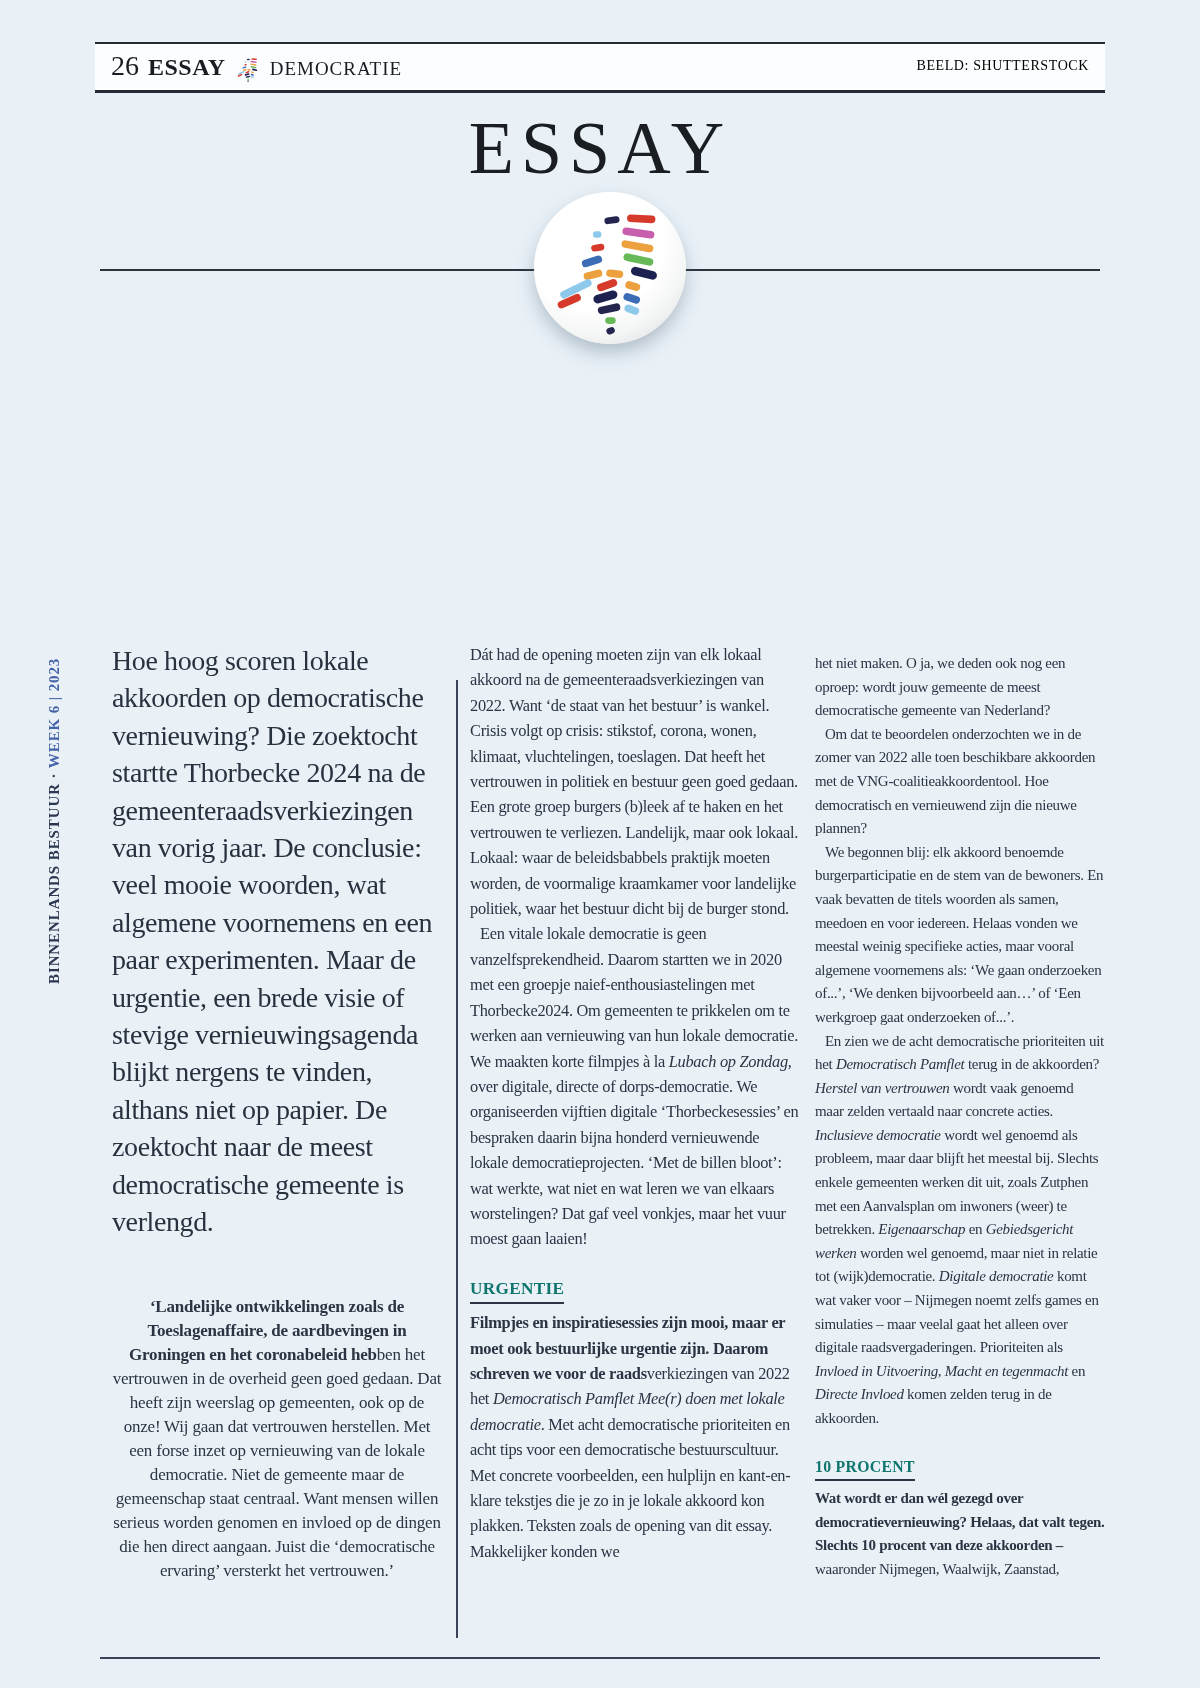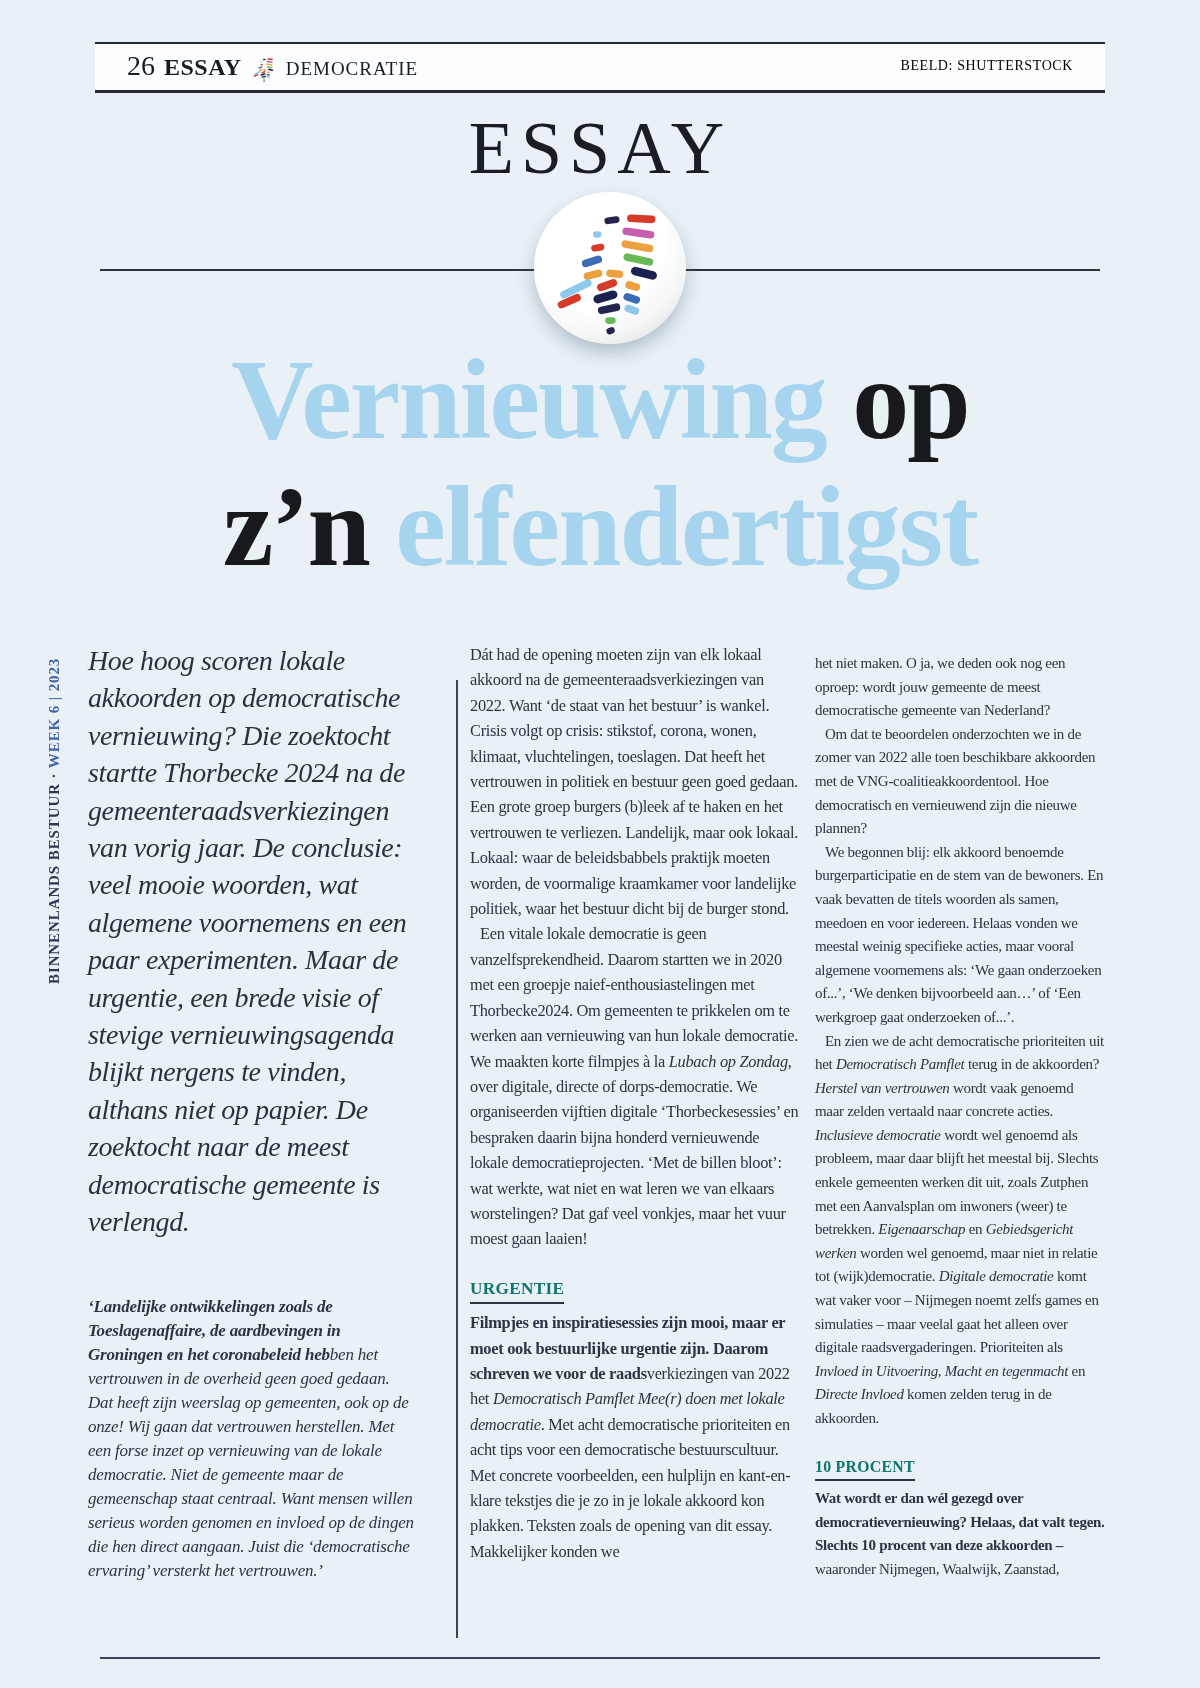"26" .header-row { padding: 0 32px -> 0 16px }
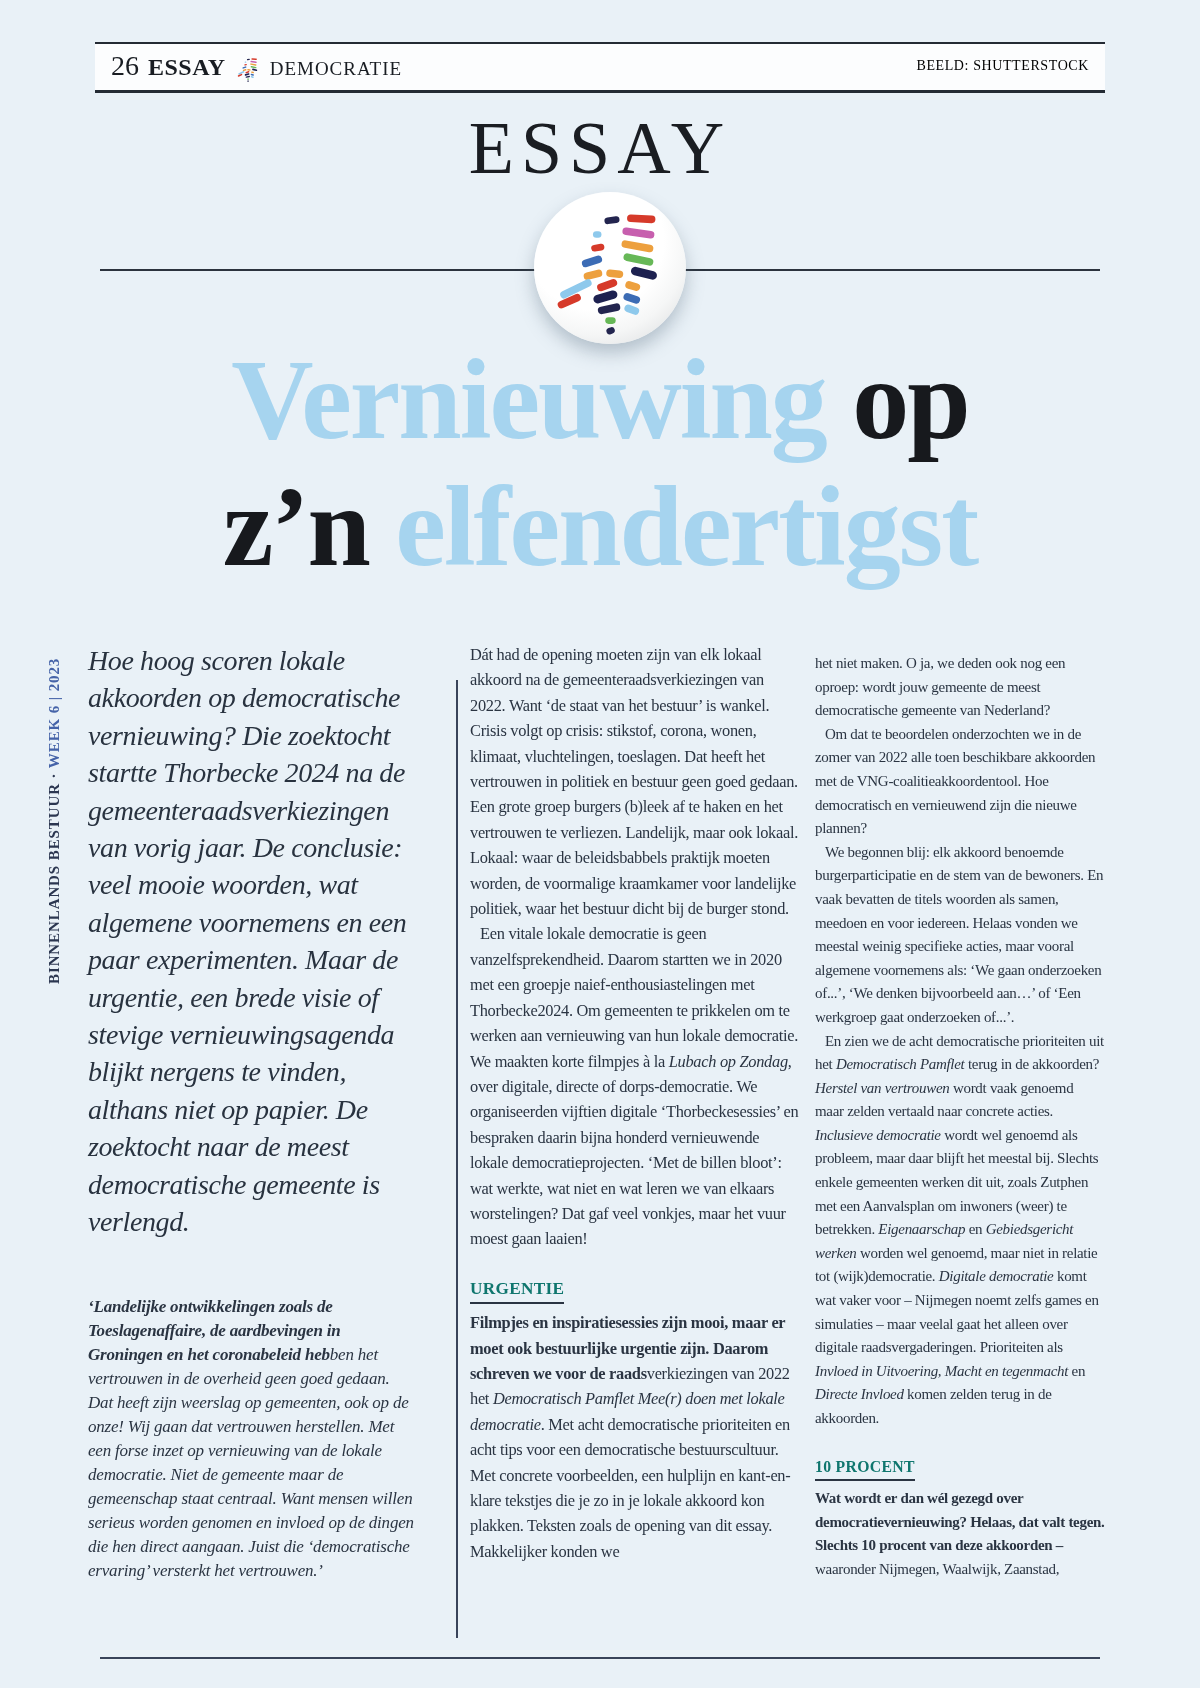"Vernieuwing op" h1.headline { html: <h1> <span><span>Vernieuwing</span><span> op</span></span> <span><span>z’n </span><span>elfendertigst</span></span> </h1> -> none }
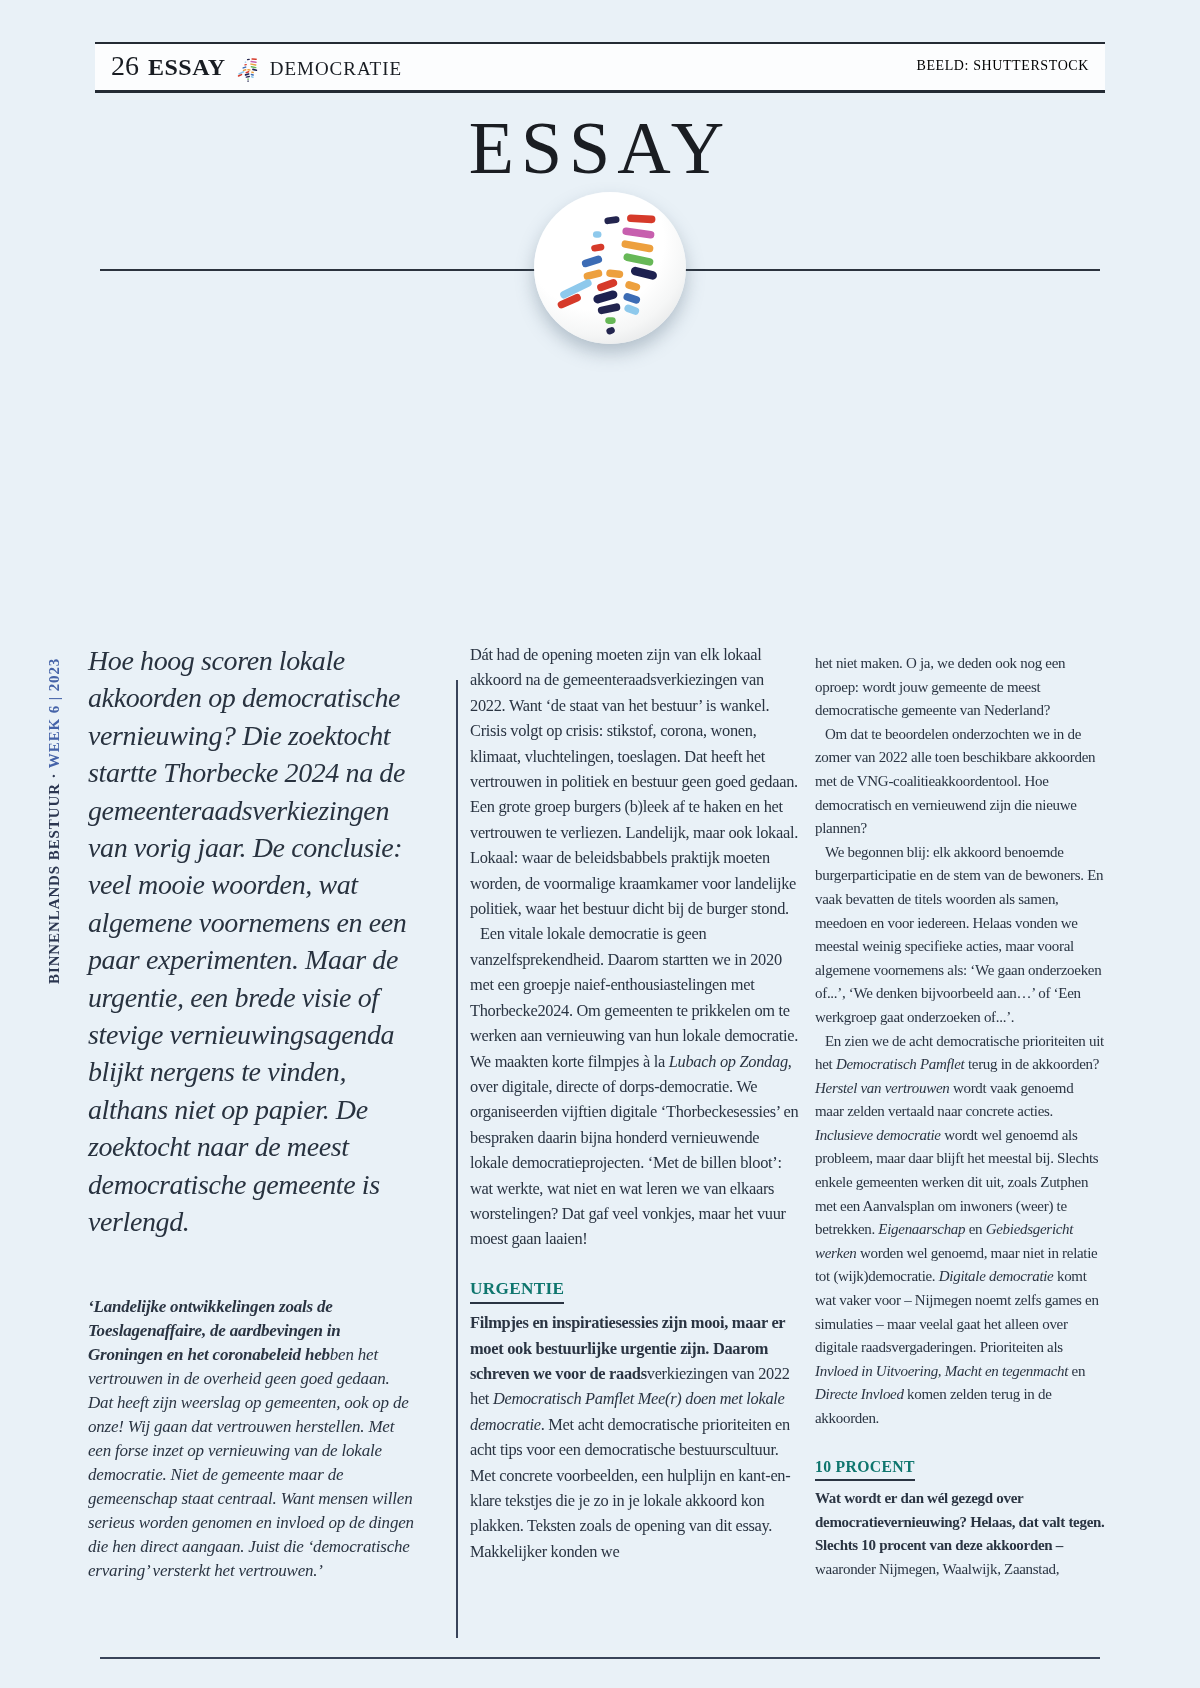"Hoe hoog scoren lokale akkoorden" .col1 { font-style: italic -> none; left: 88px -> 112px }
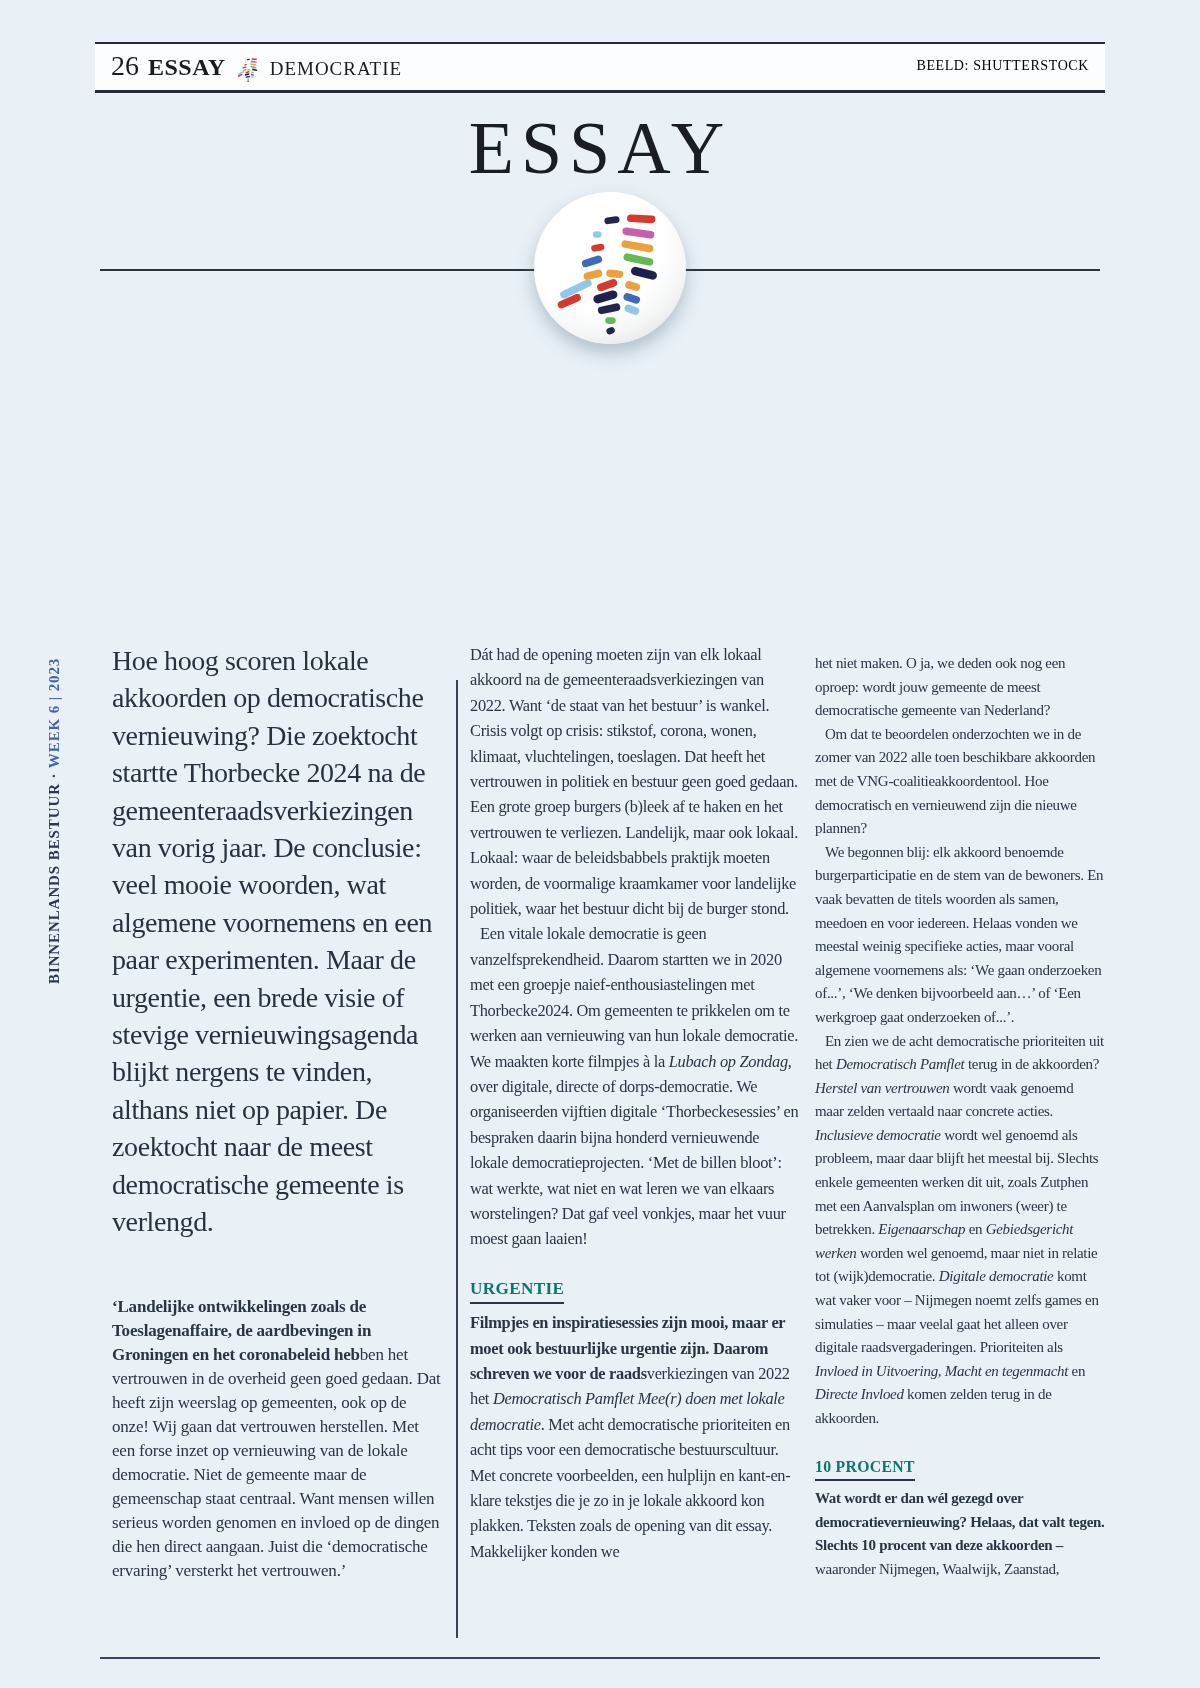"‘Landelijke ontwikkelingen zoals de" .quote { text-align: none -> center }
